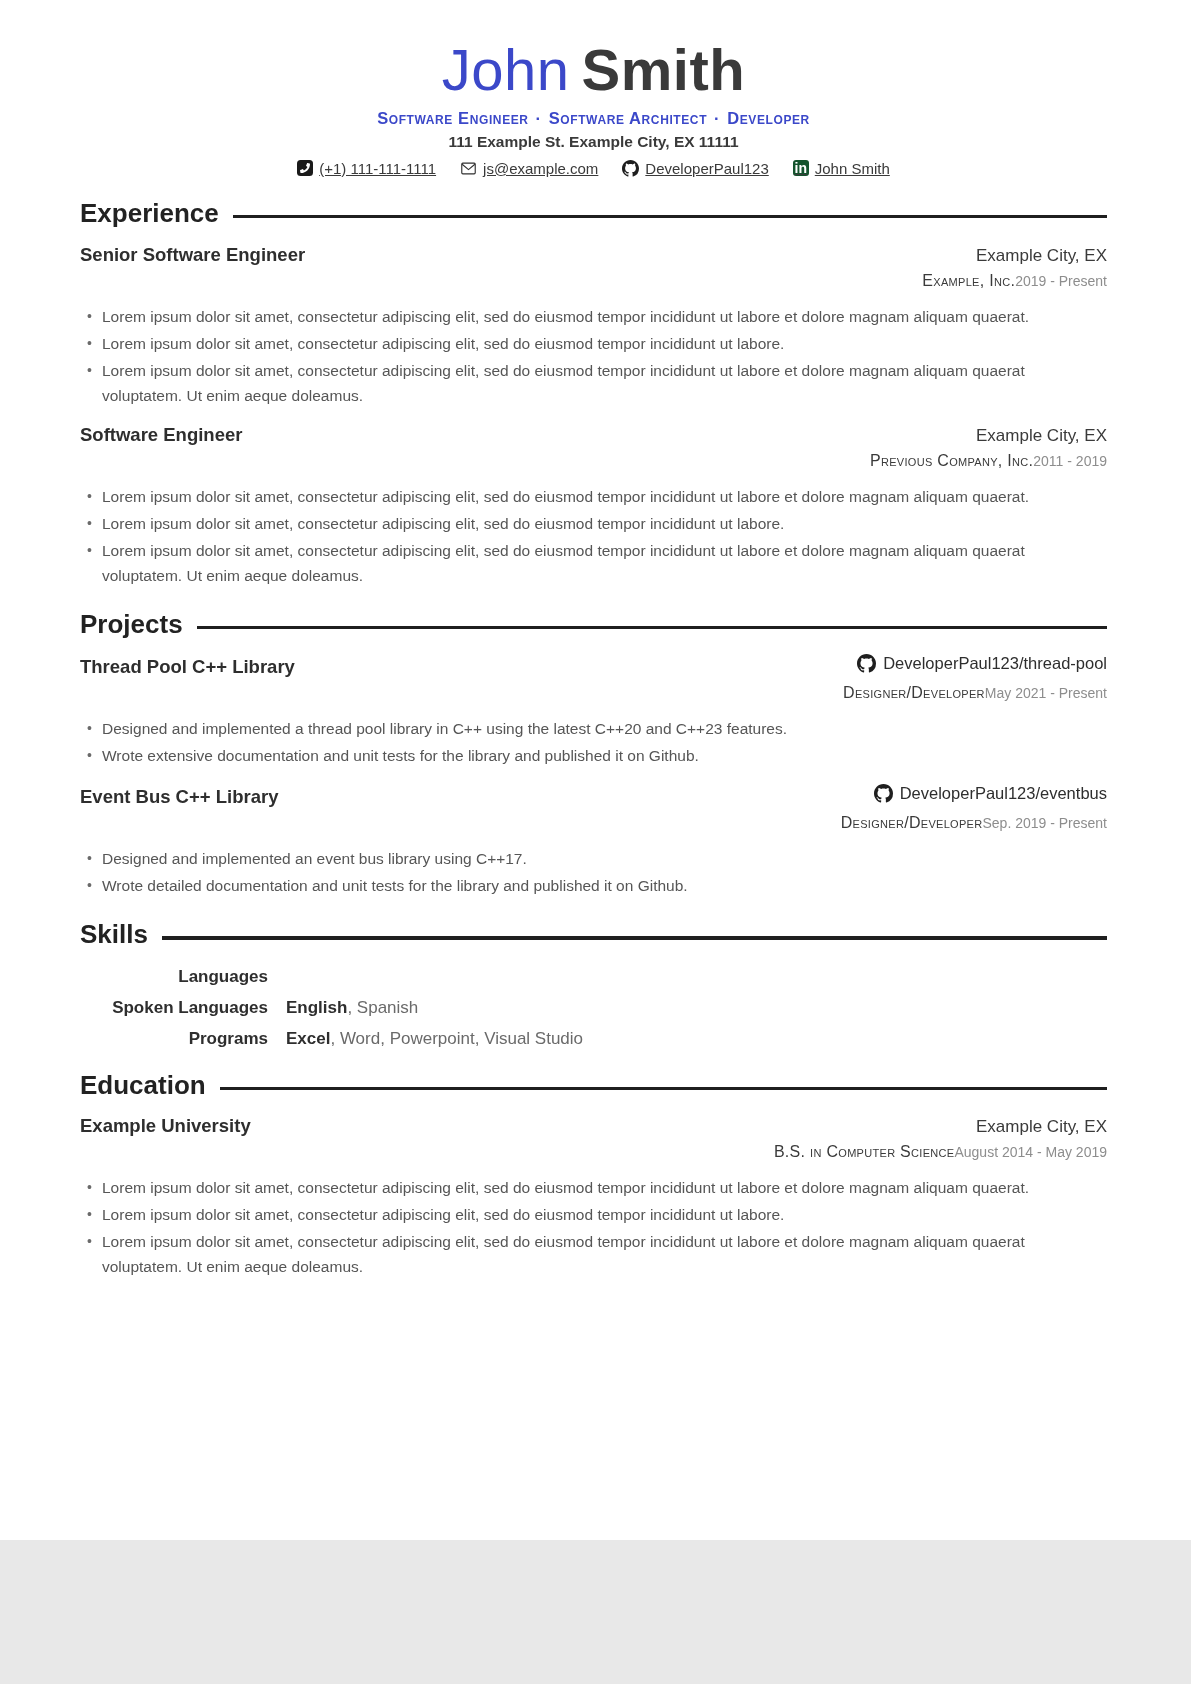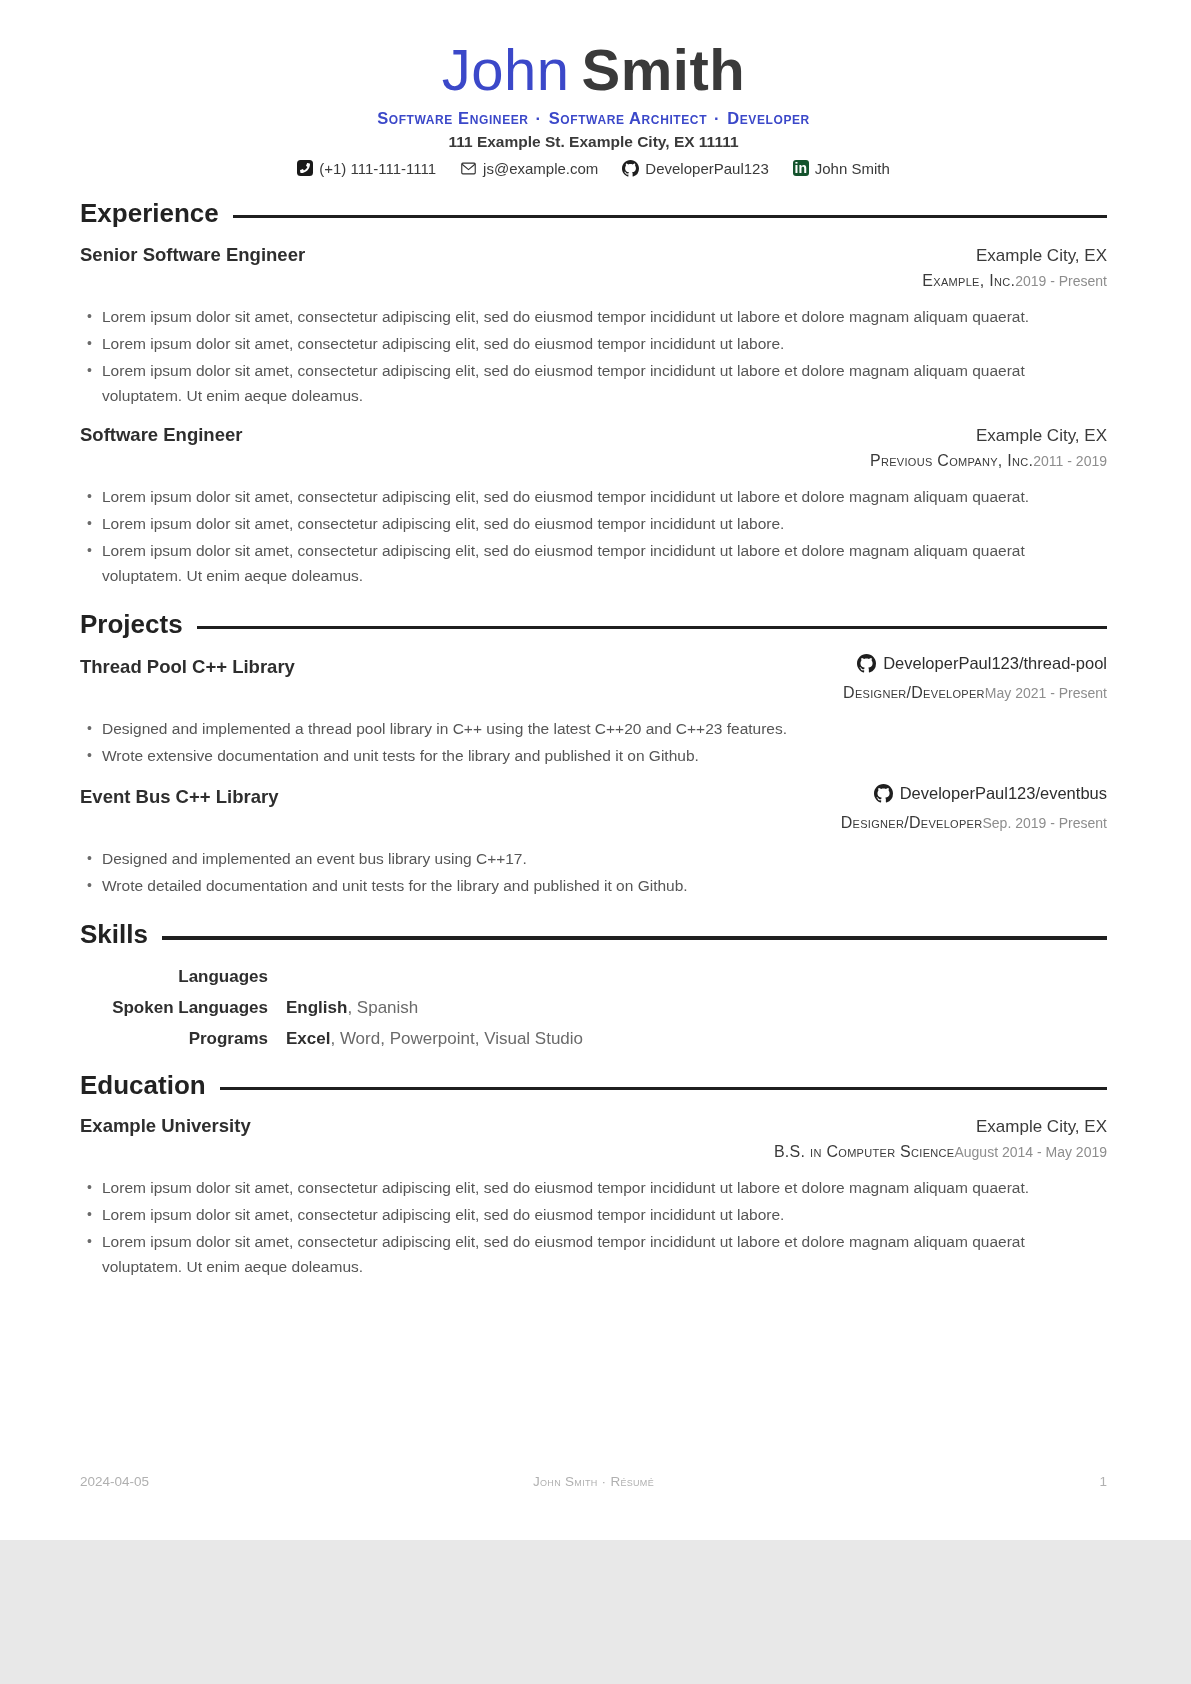"(+1) 111-111-1111" .contacts { text-decoration: none -> underline }
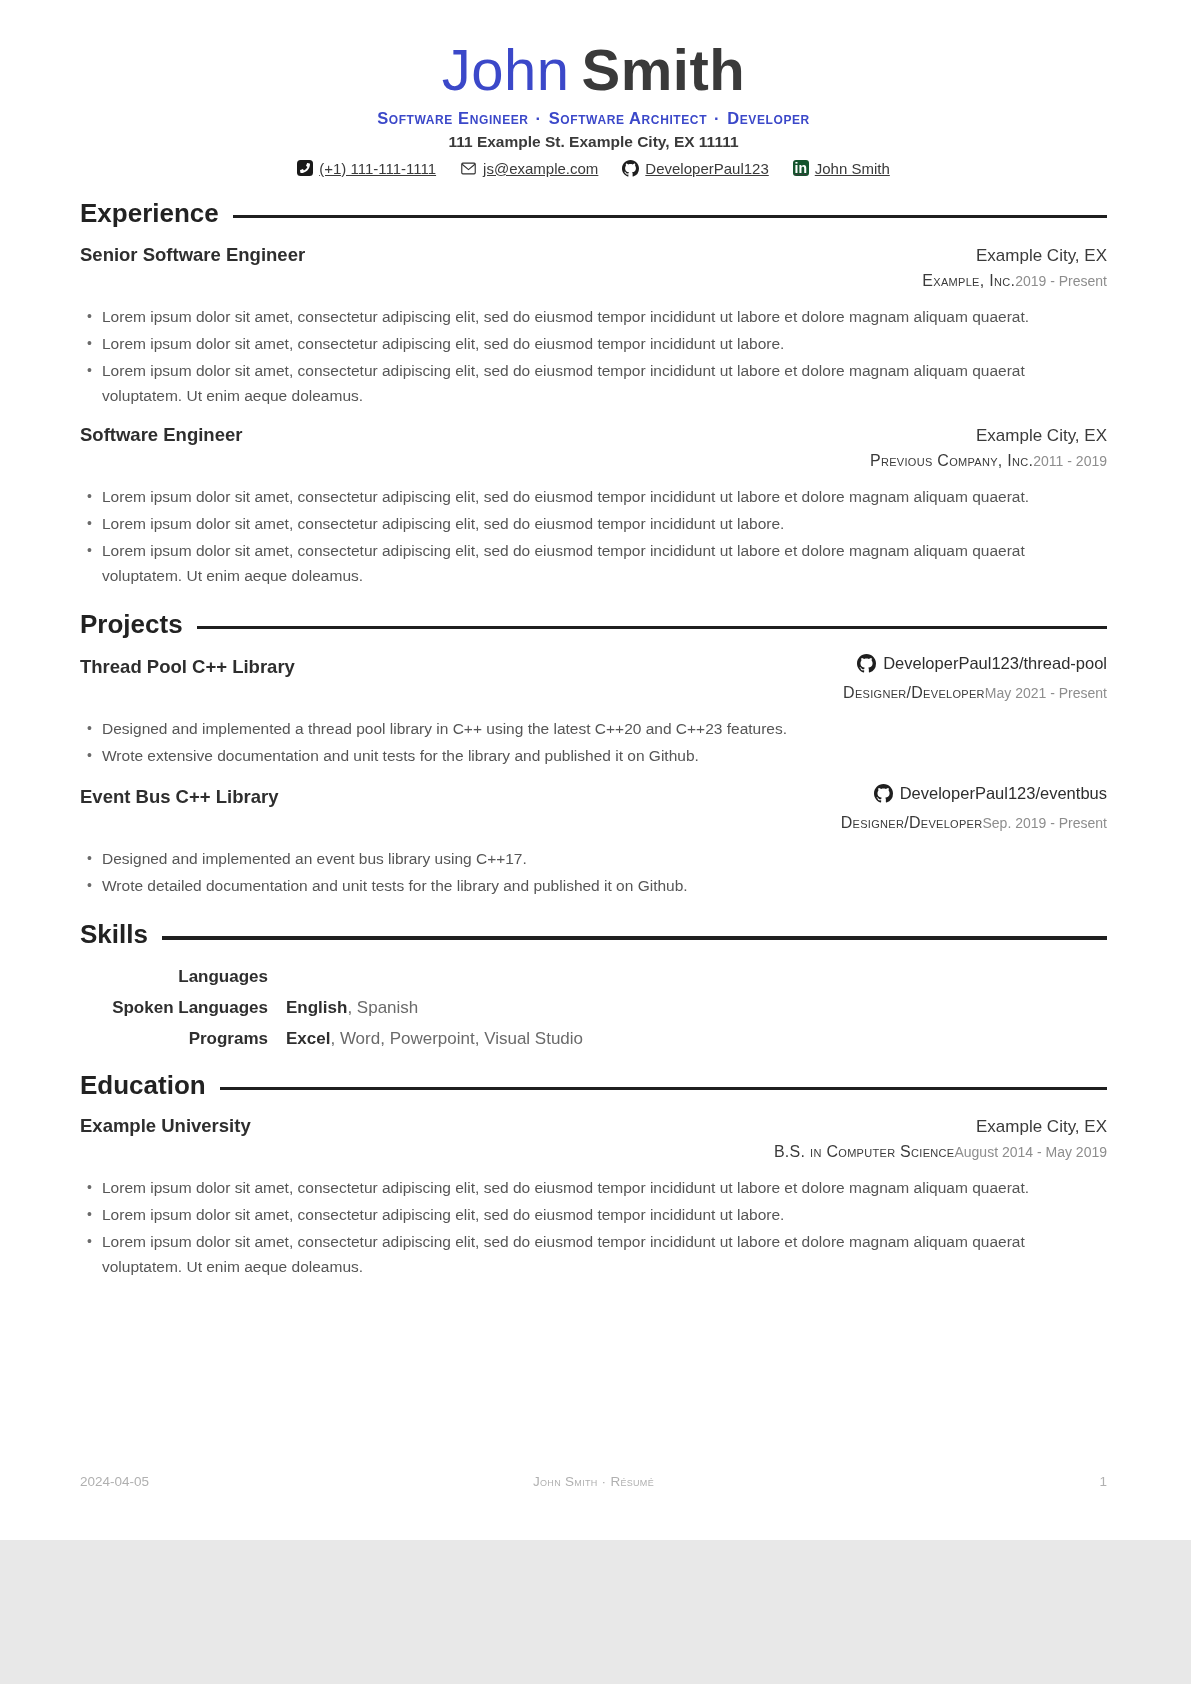"2024-04-05" div.footer { html: <div> <span>2024-04-05</span> <span>John Smith · Résumé</span> <span>1</span> </div> -> none }
